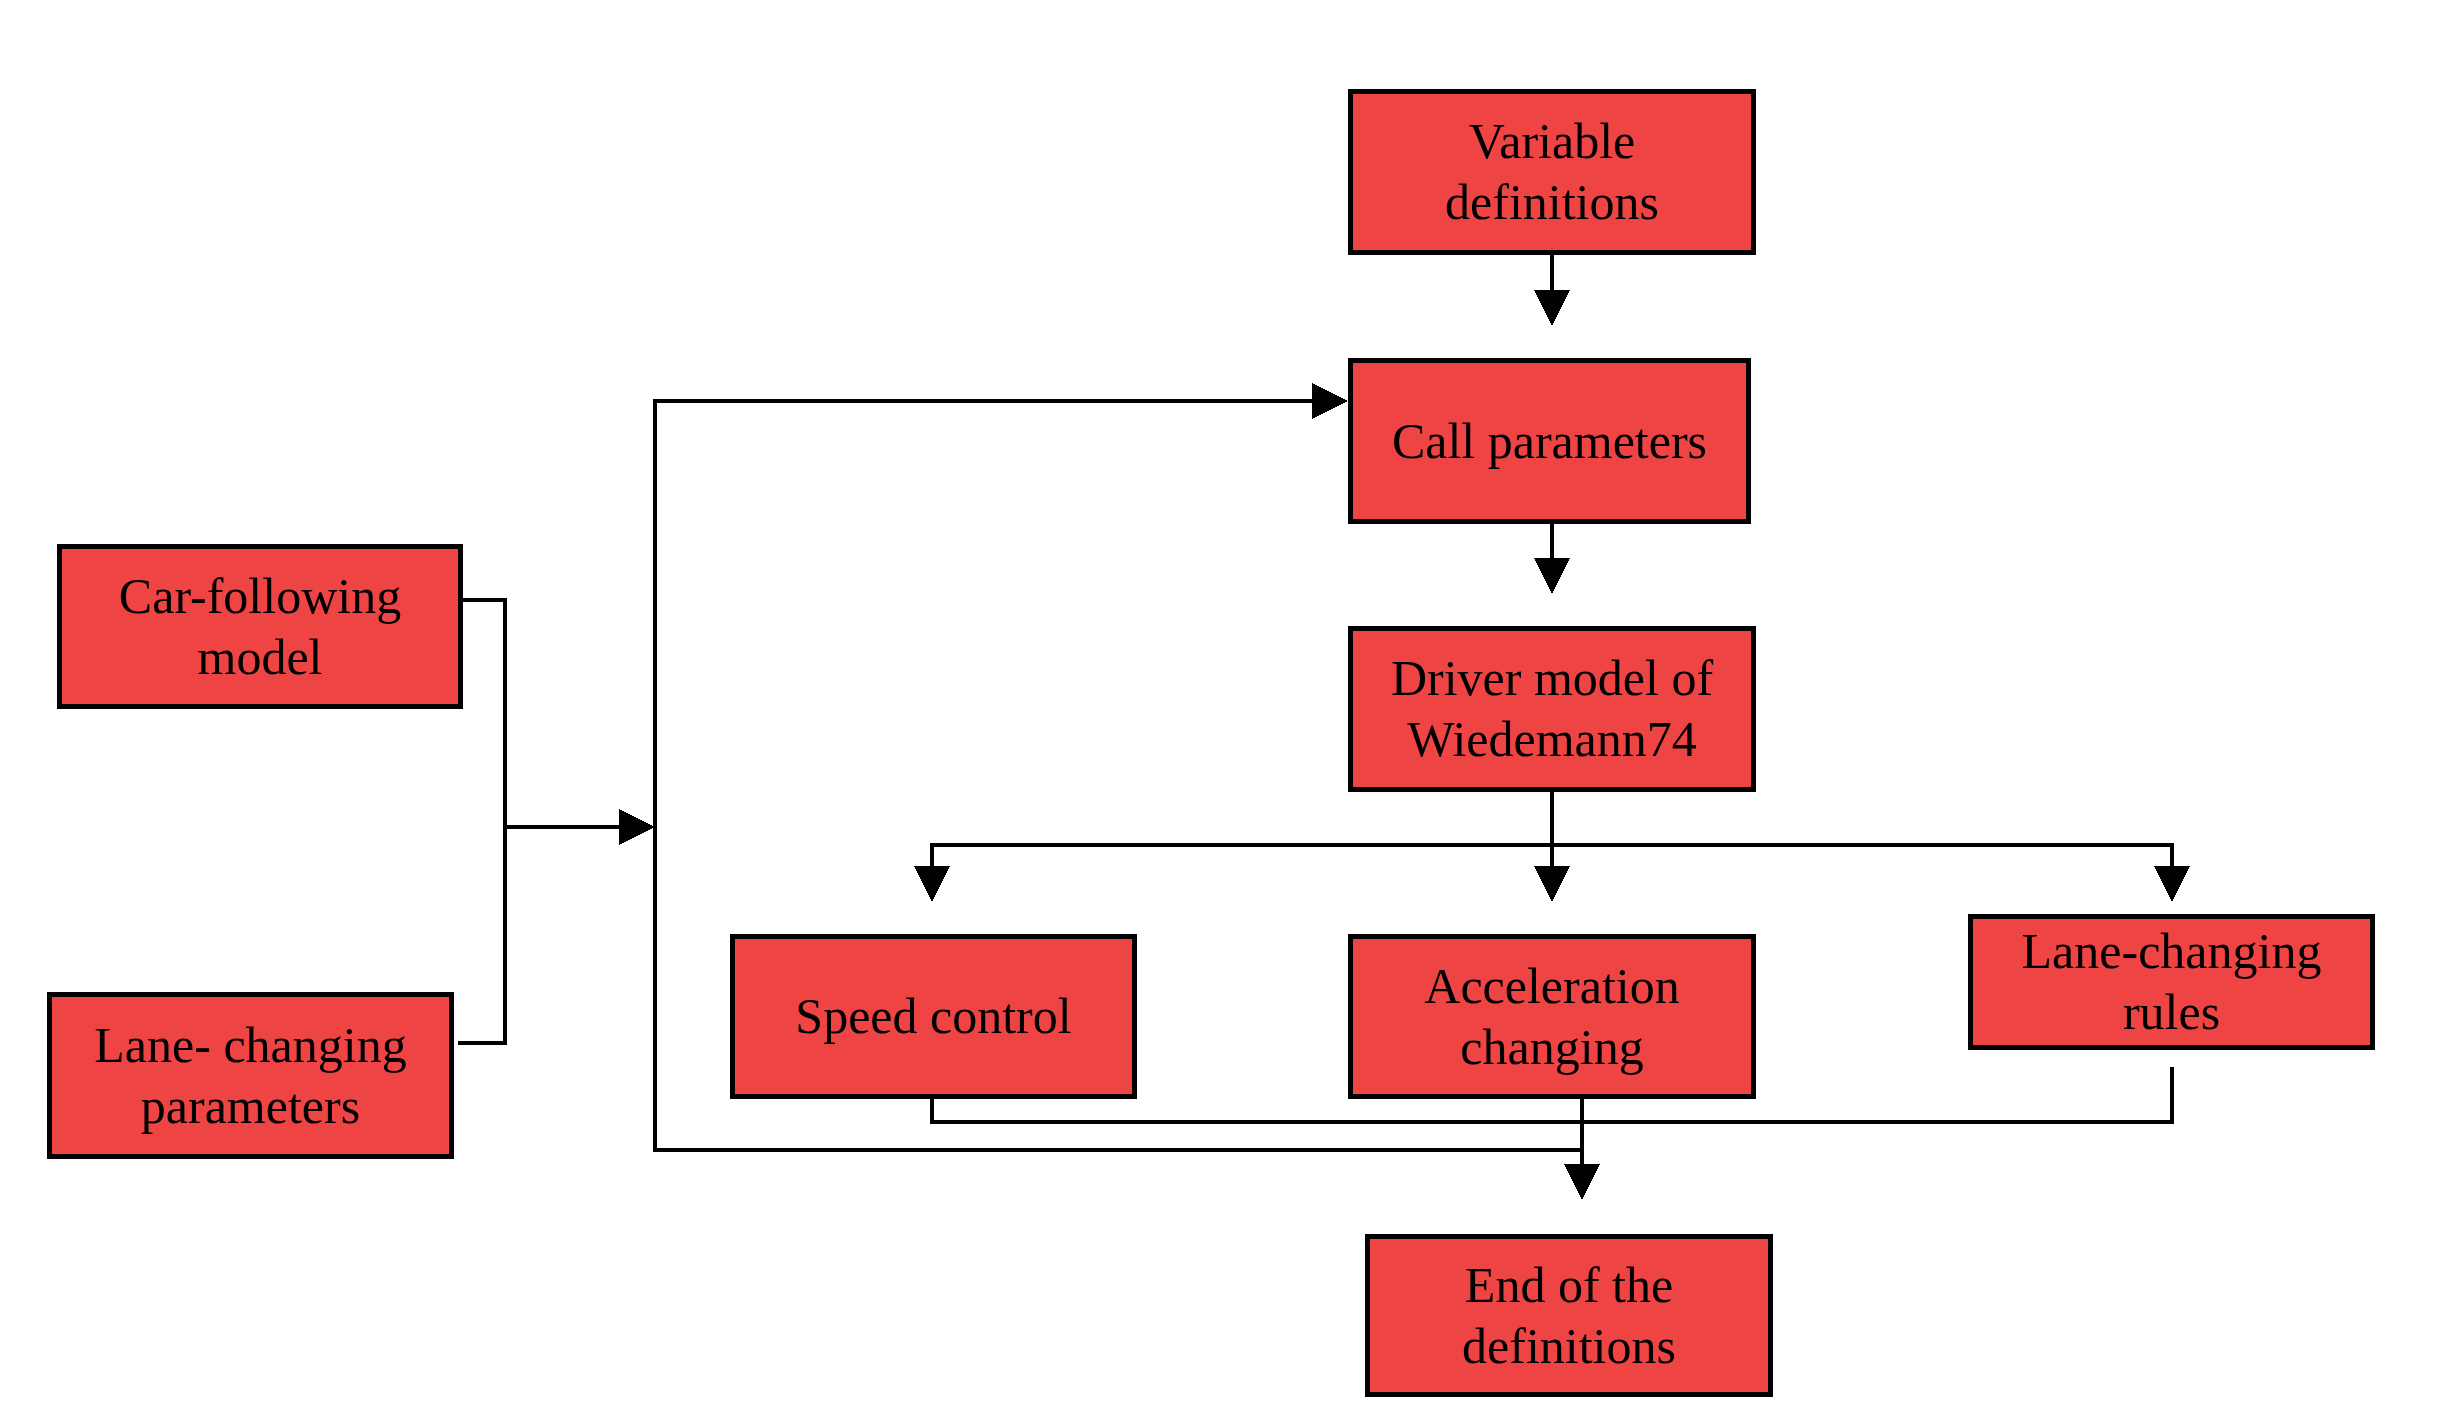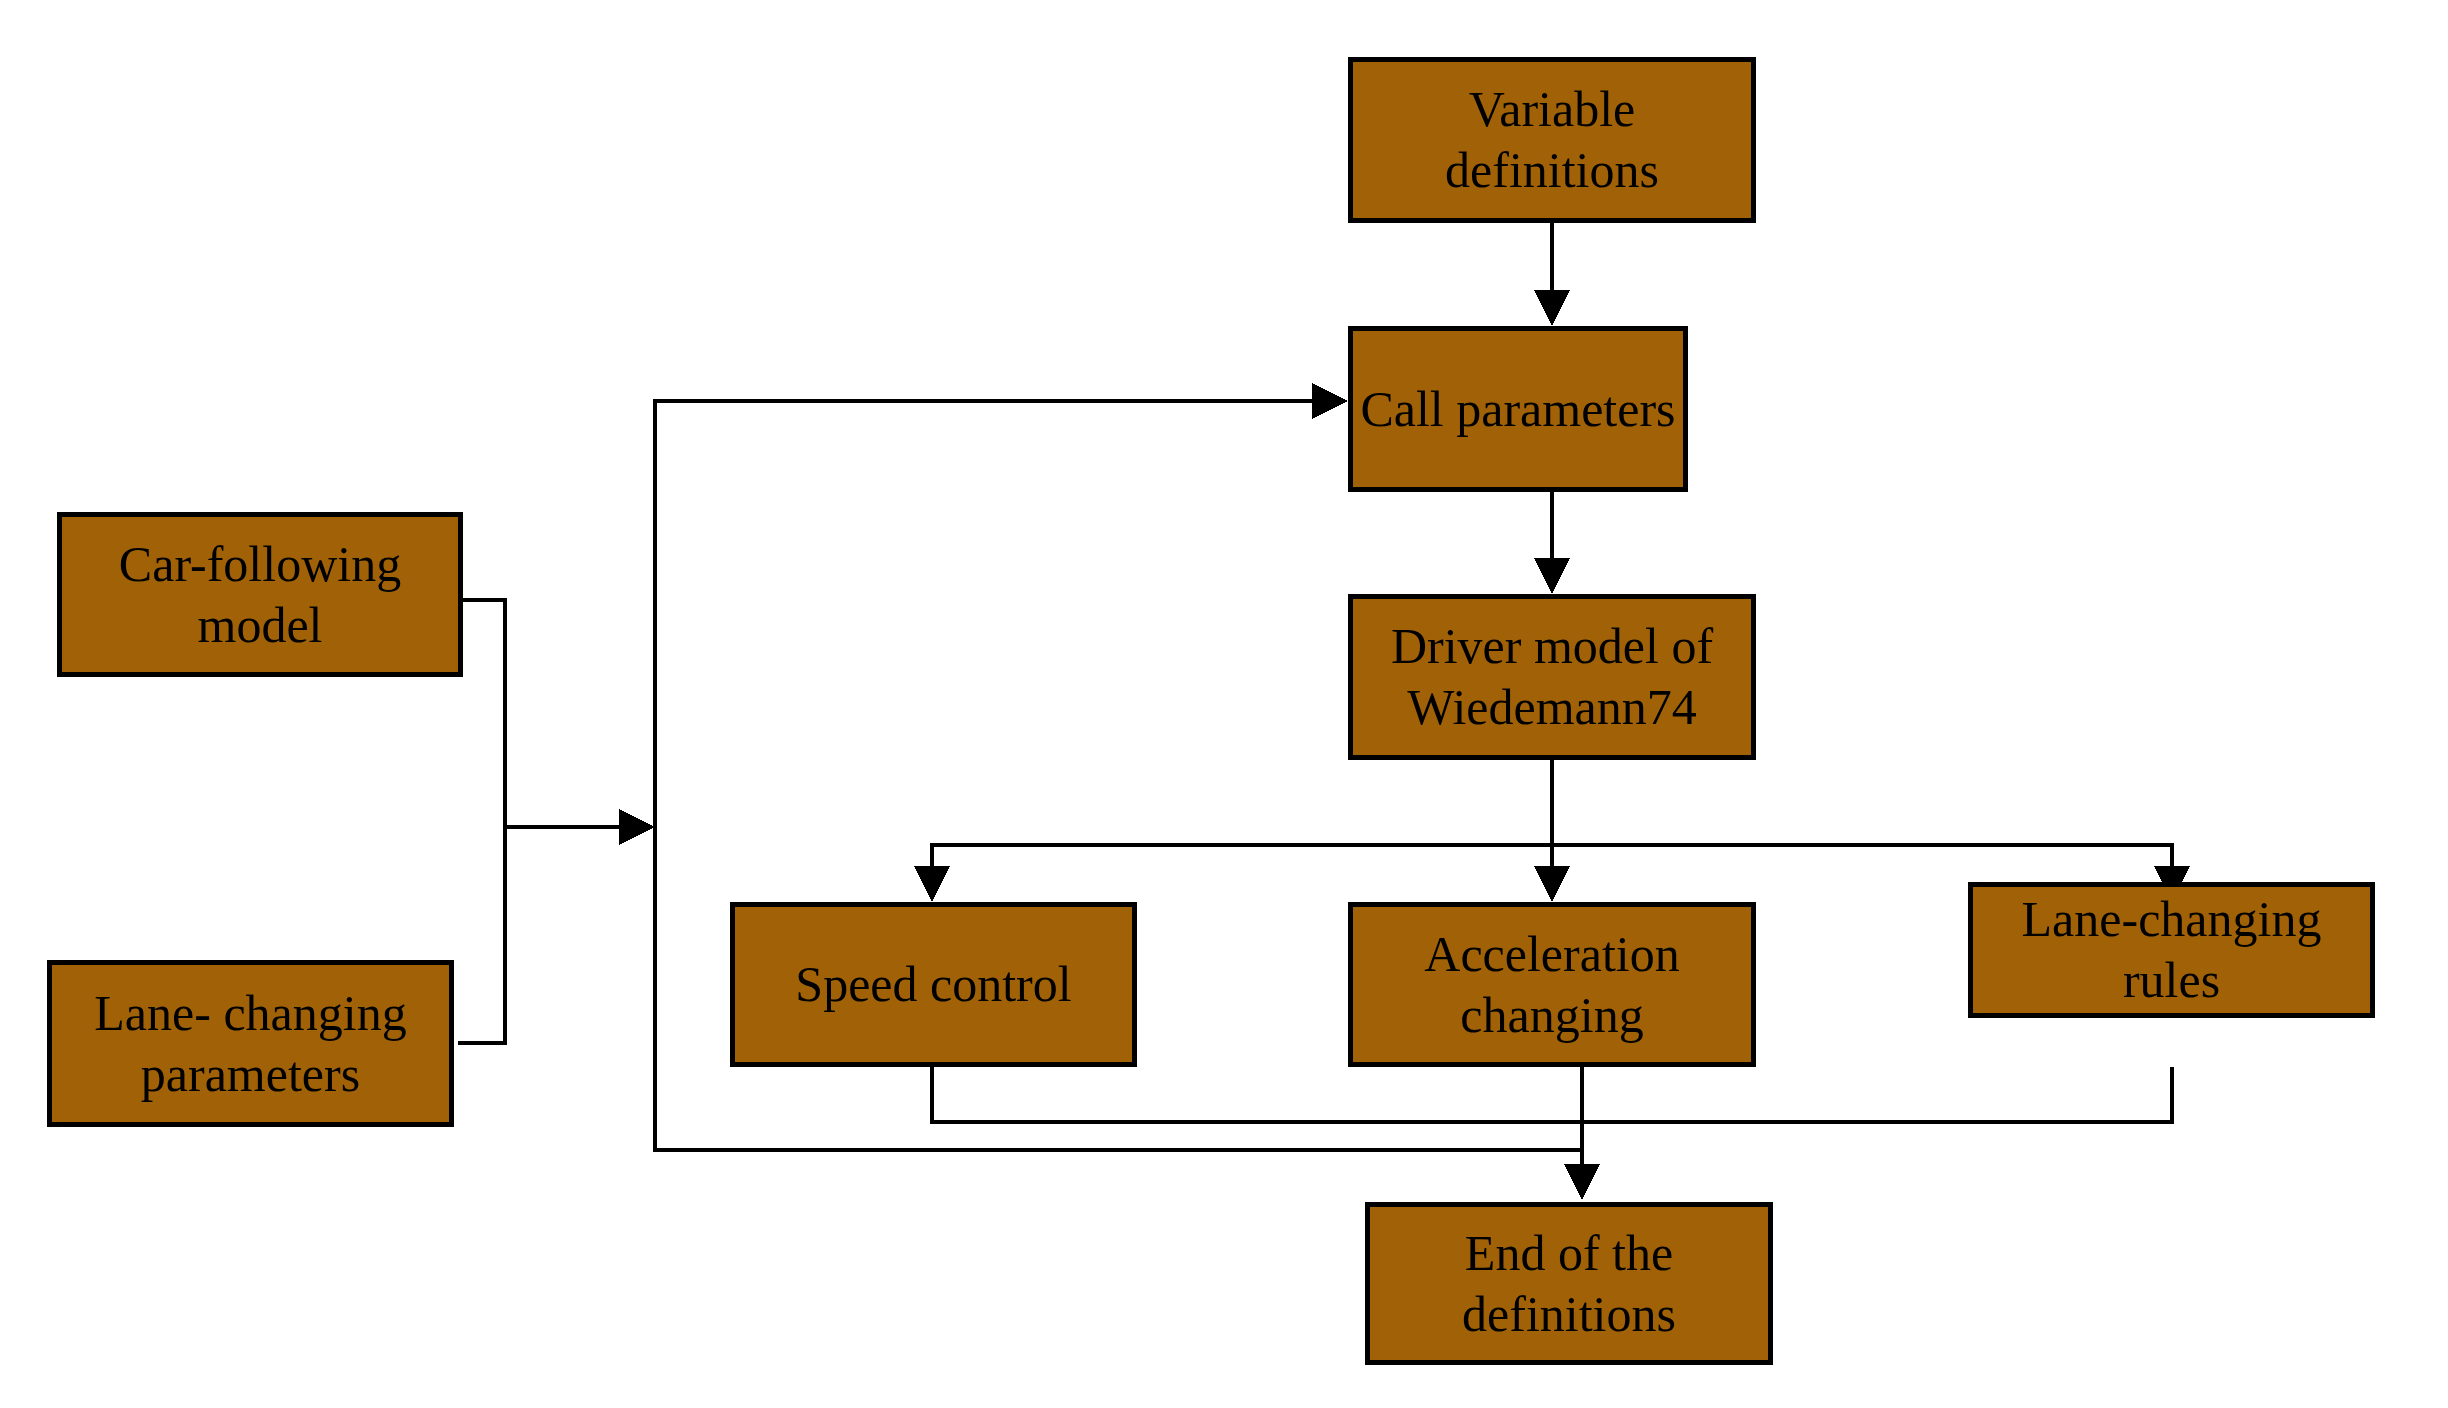"Variable" .node { background: #a16207 -> #ef4444; margin-top: none -> 32px }
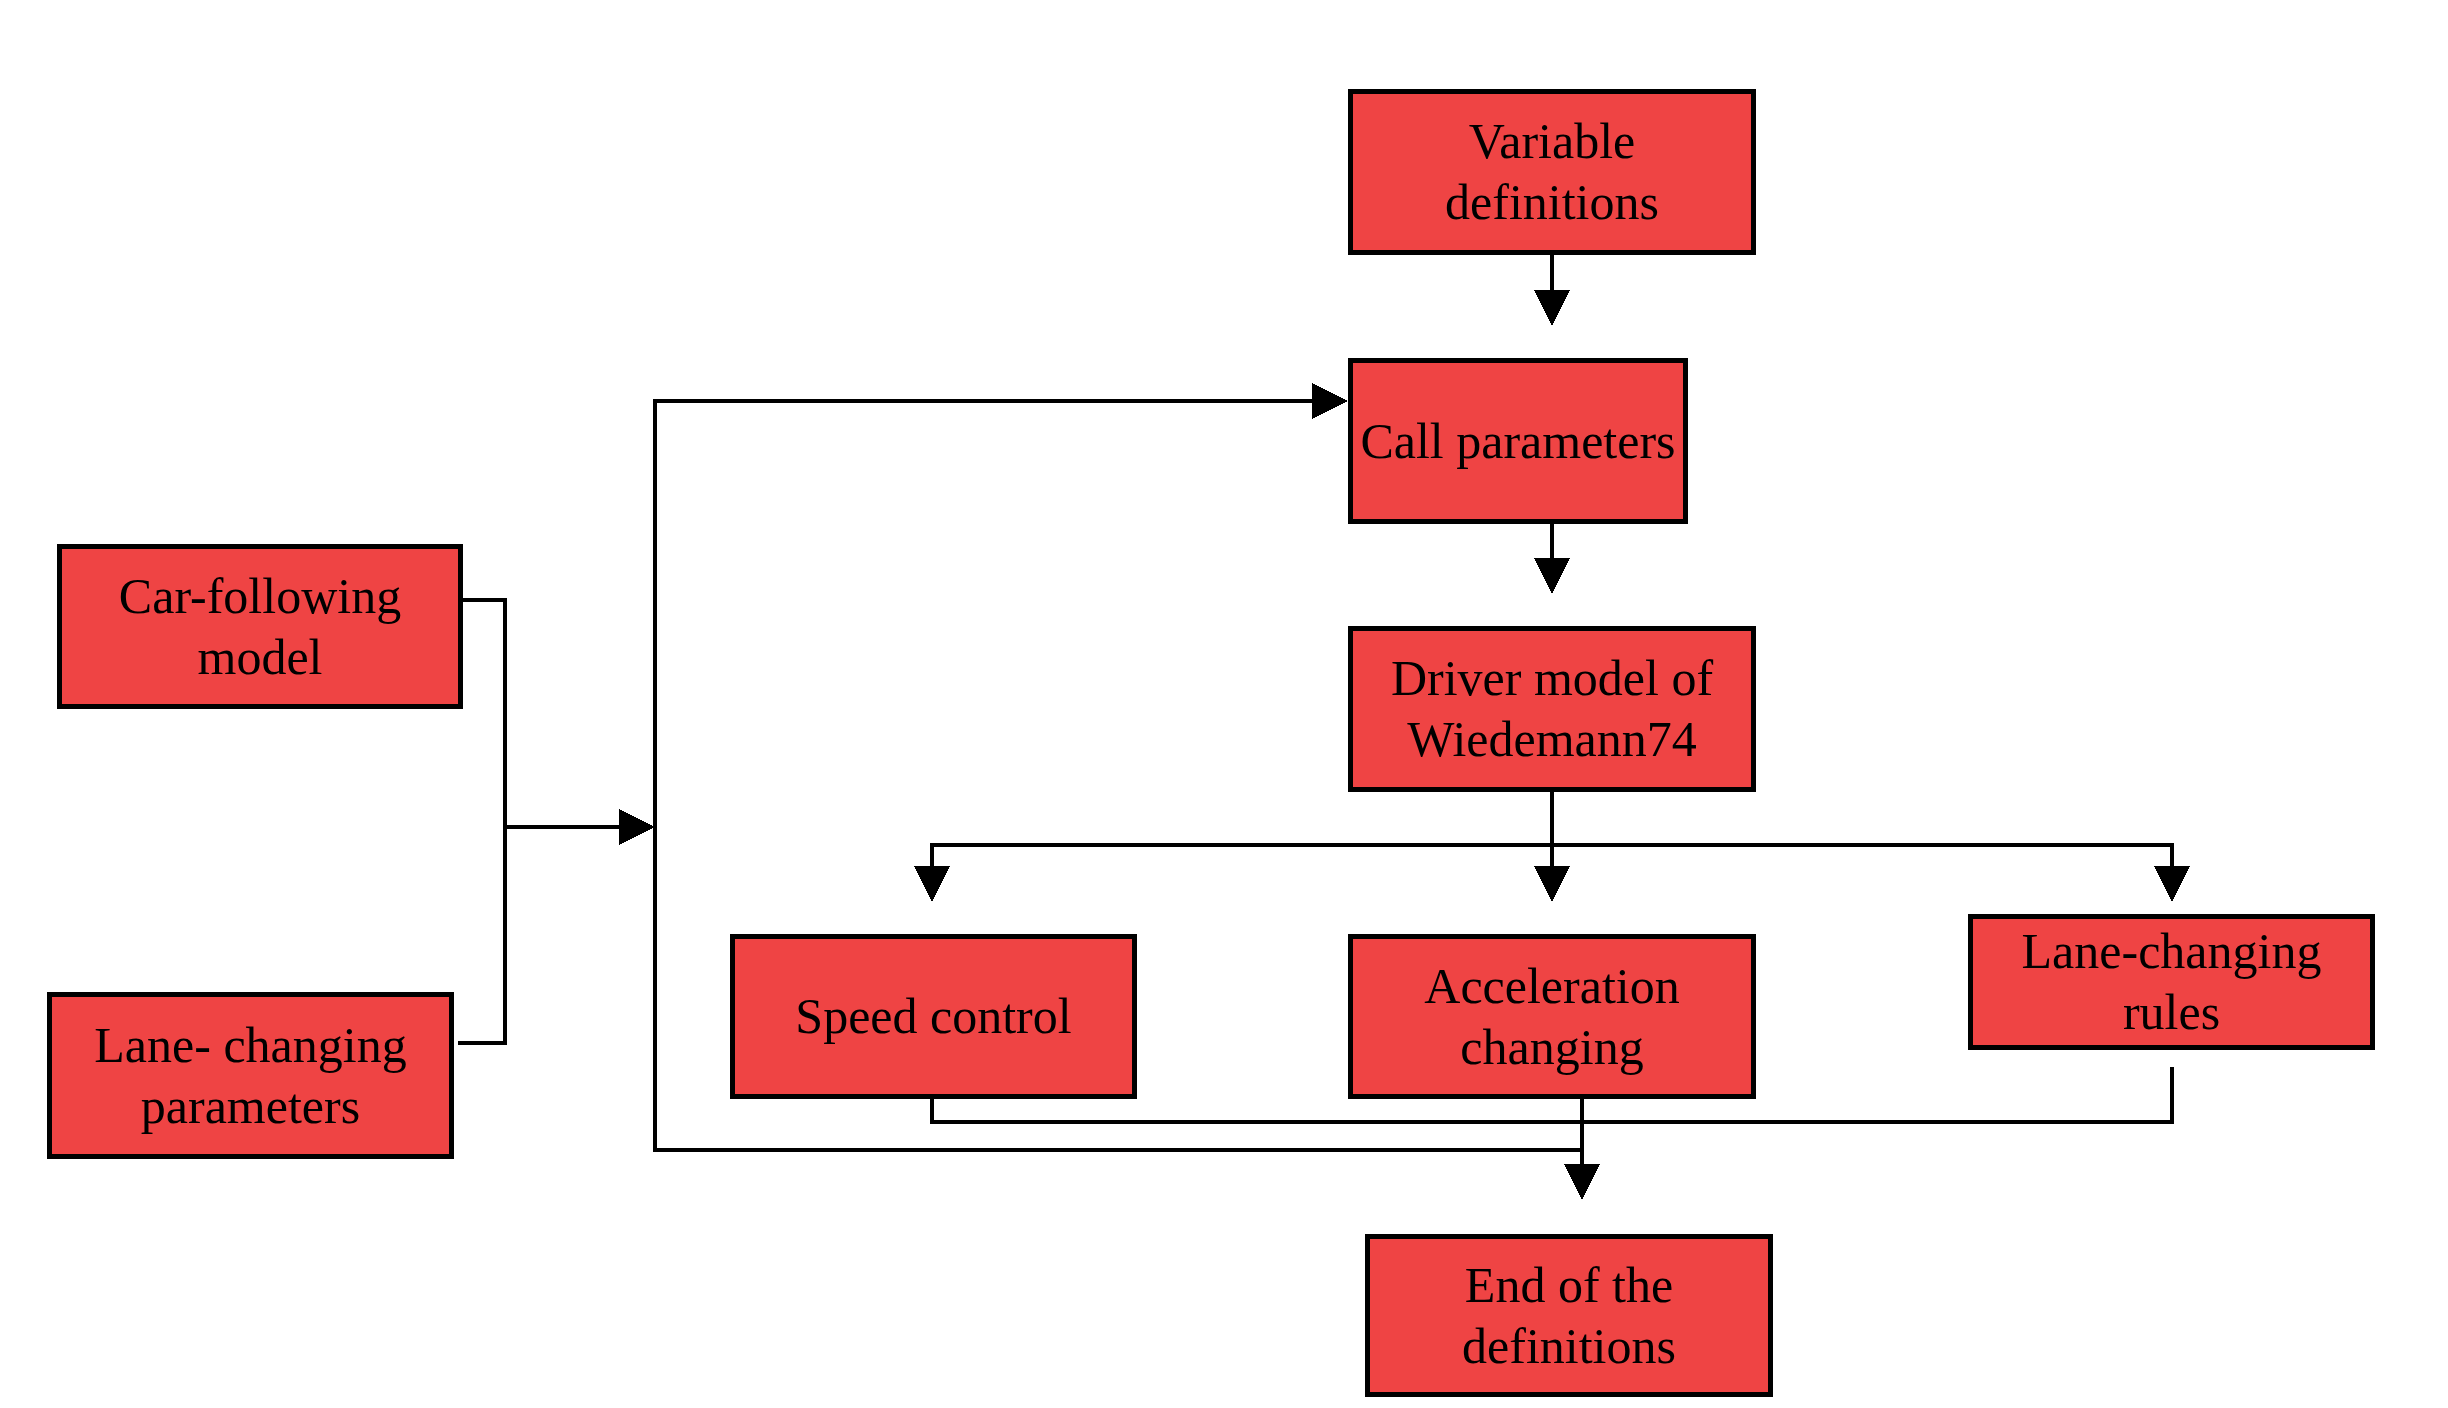"Call parameters" div.node { width: 340px -> 403px }
